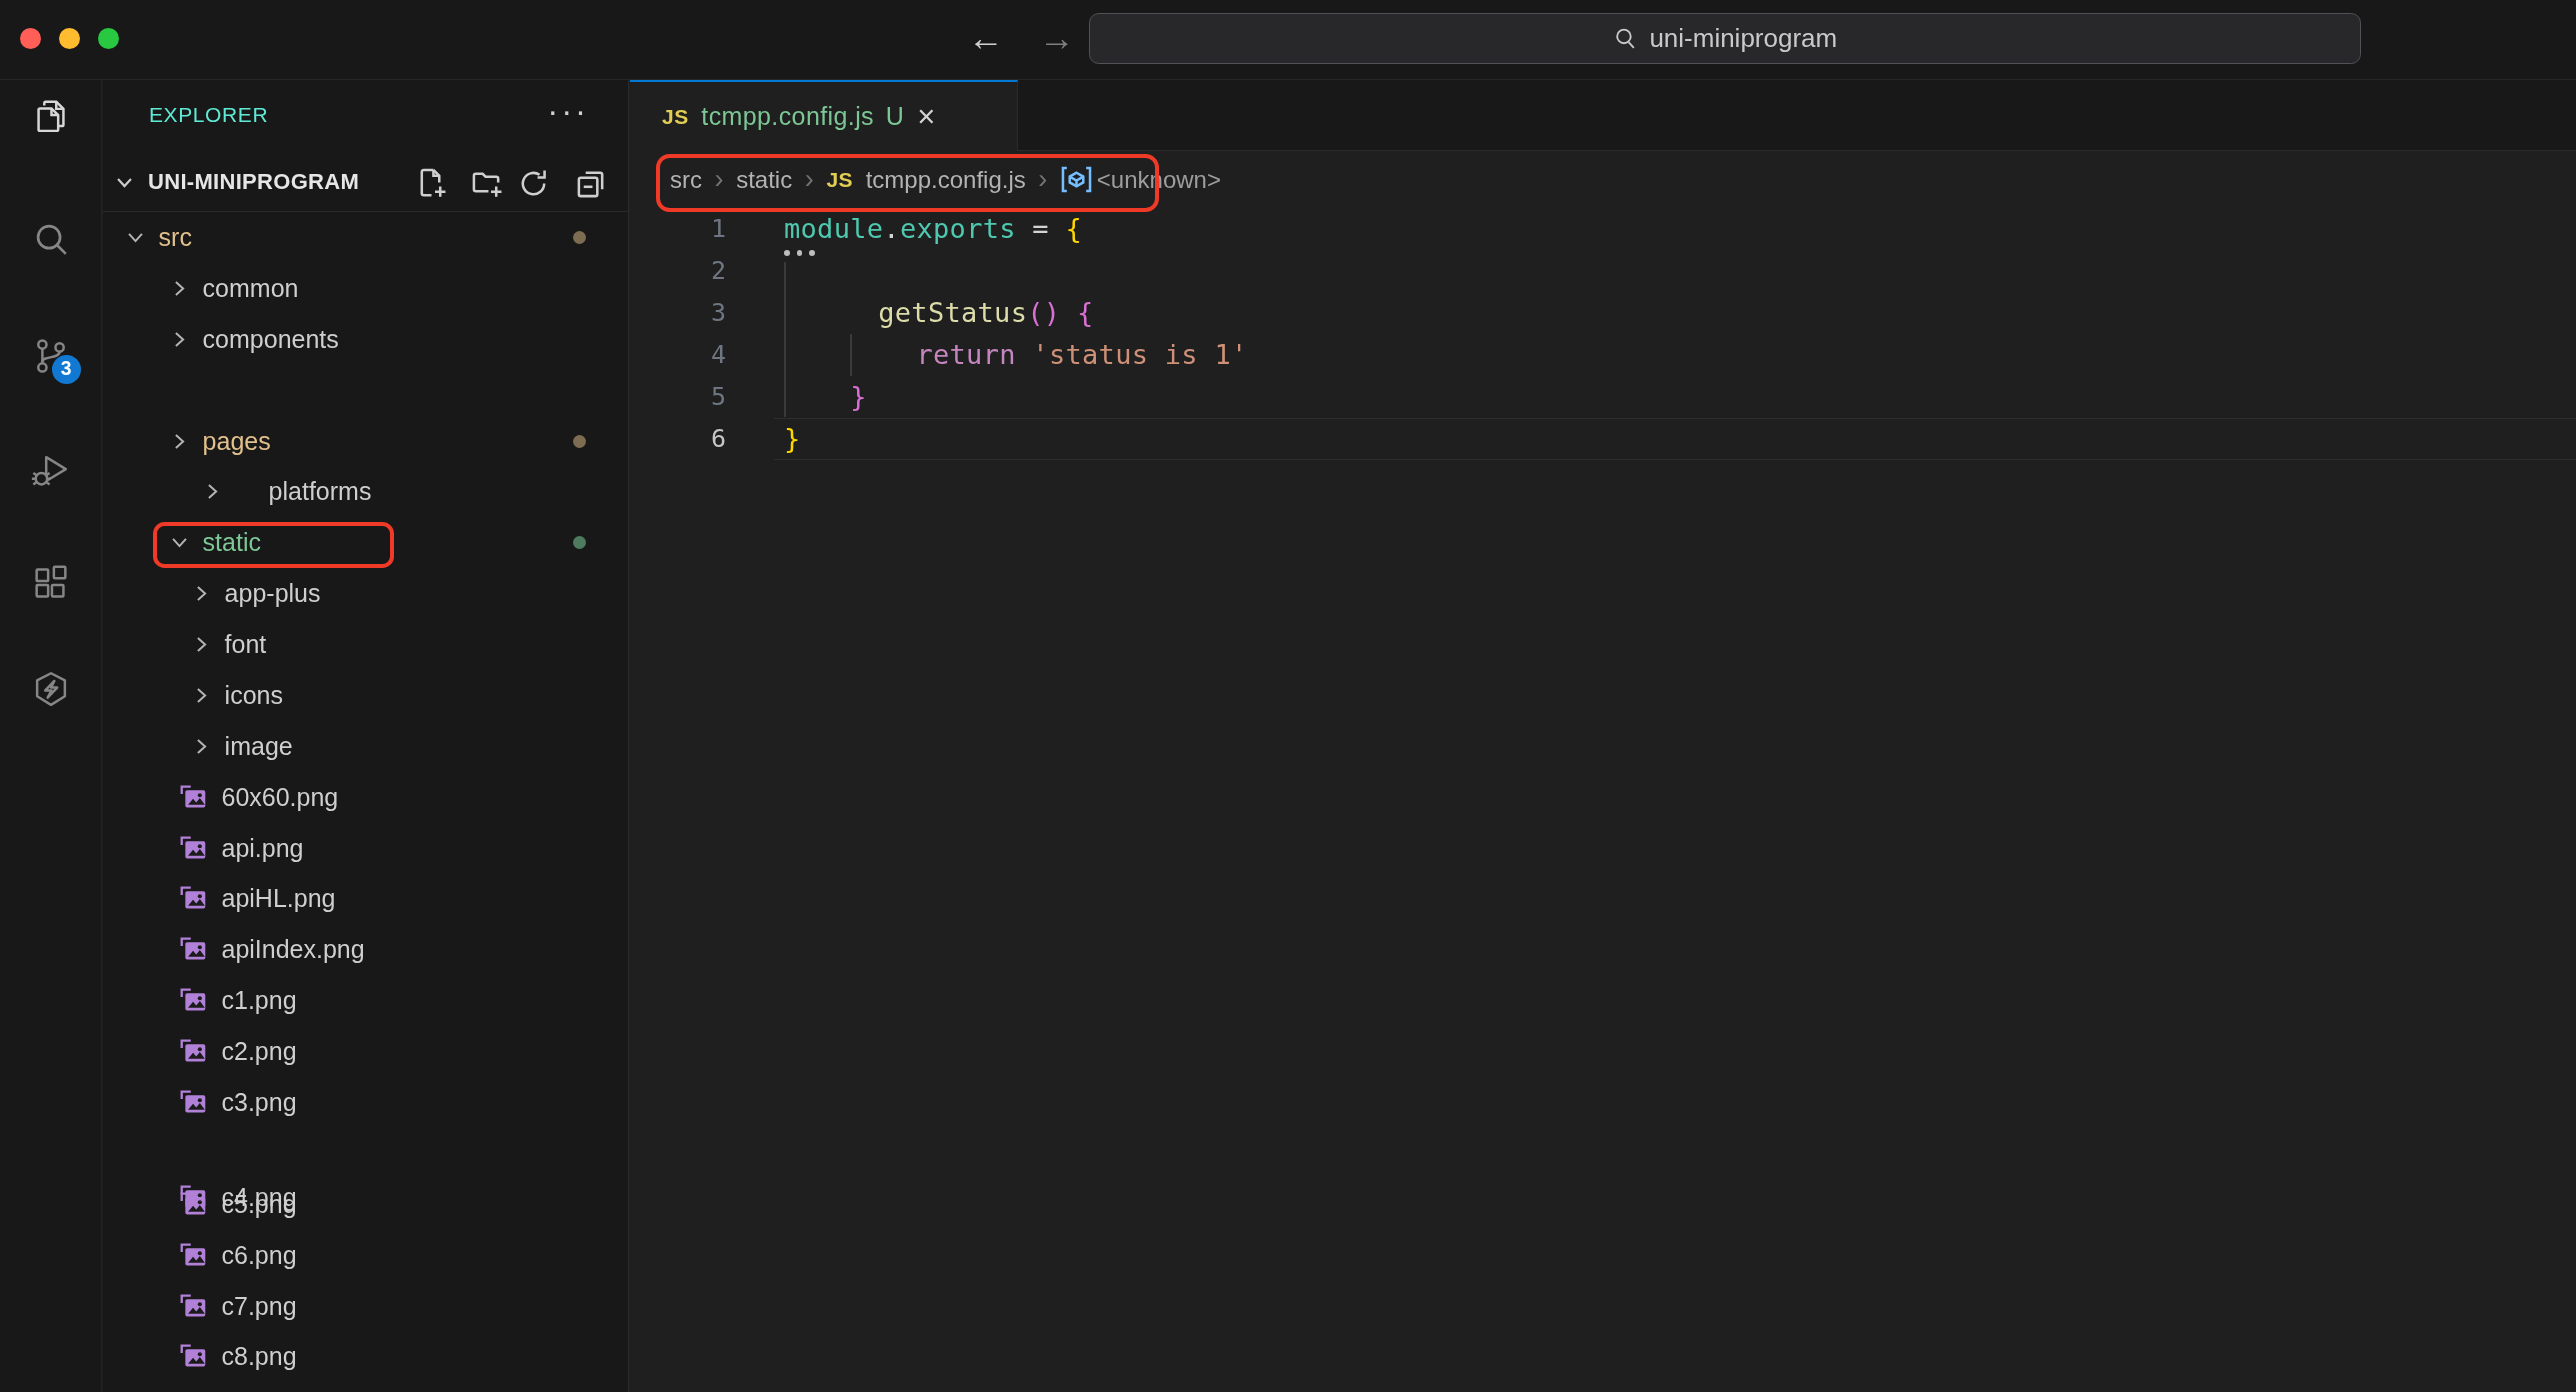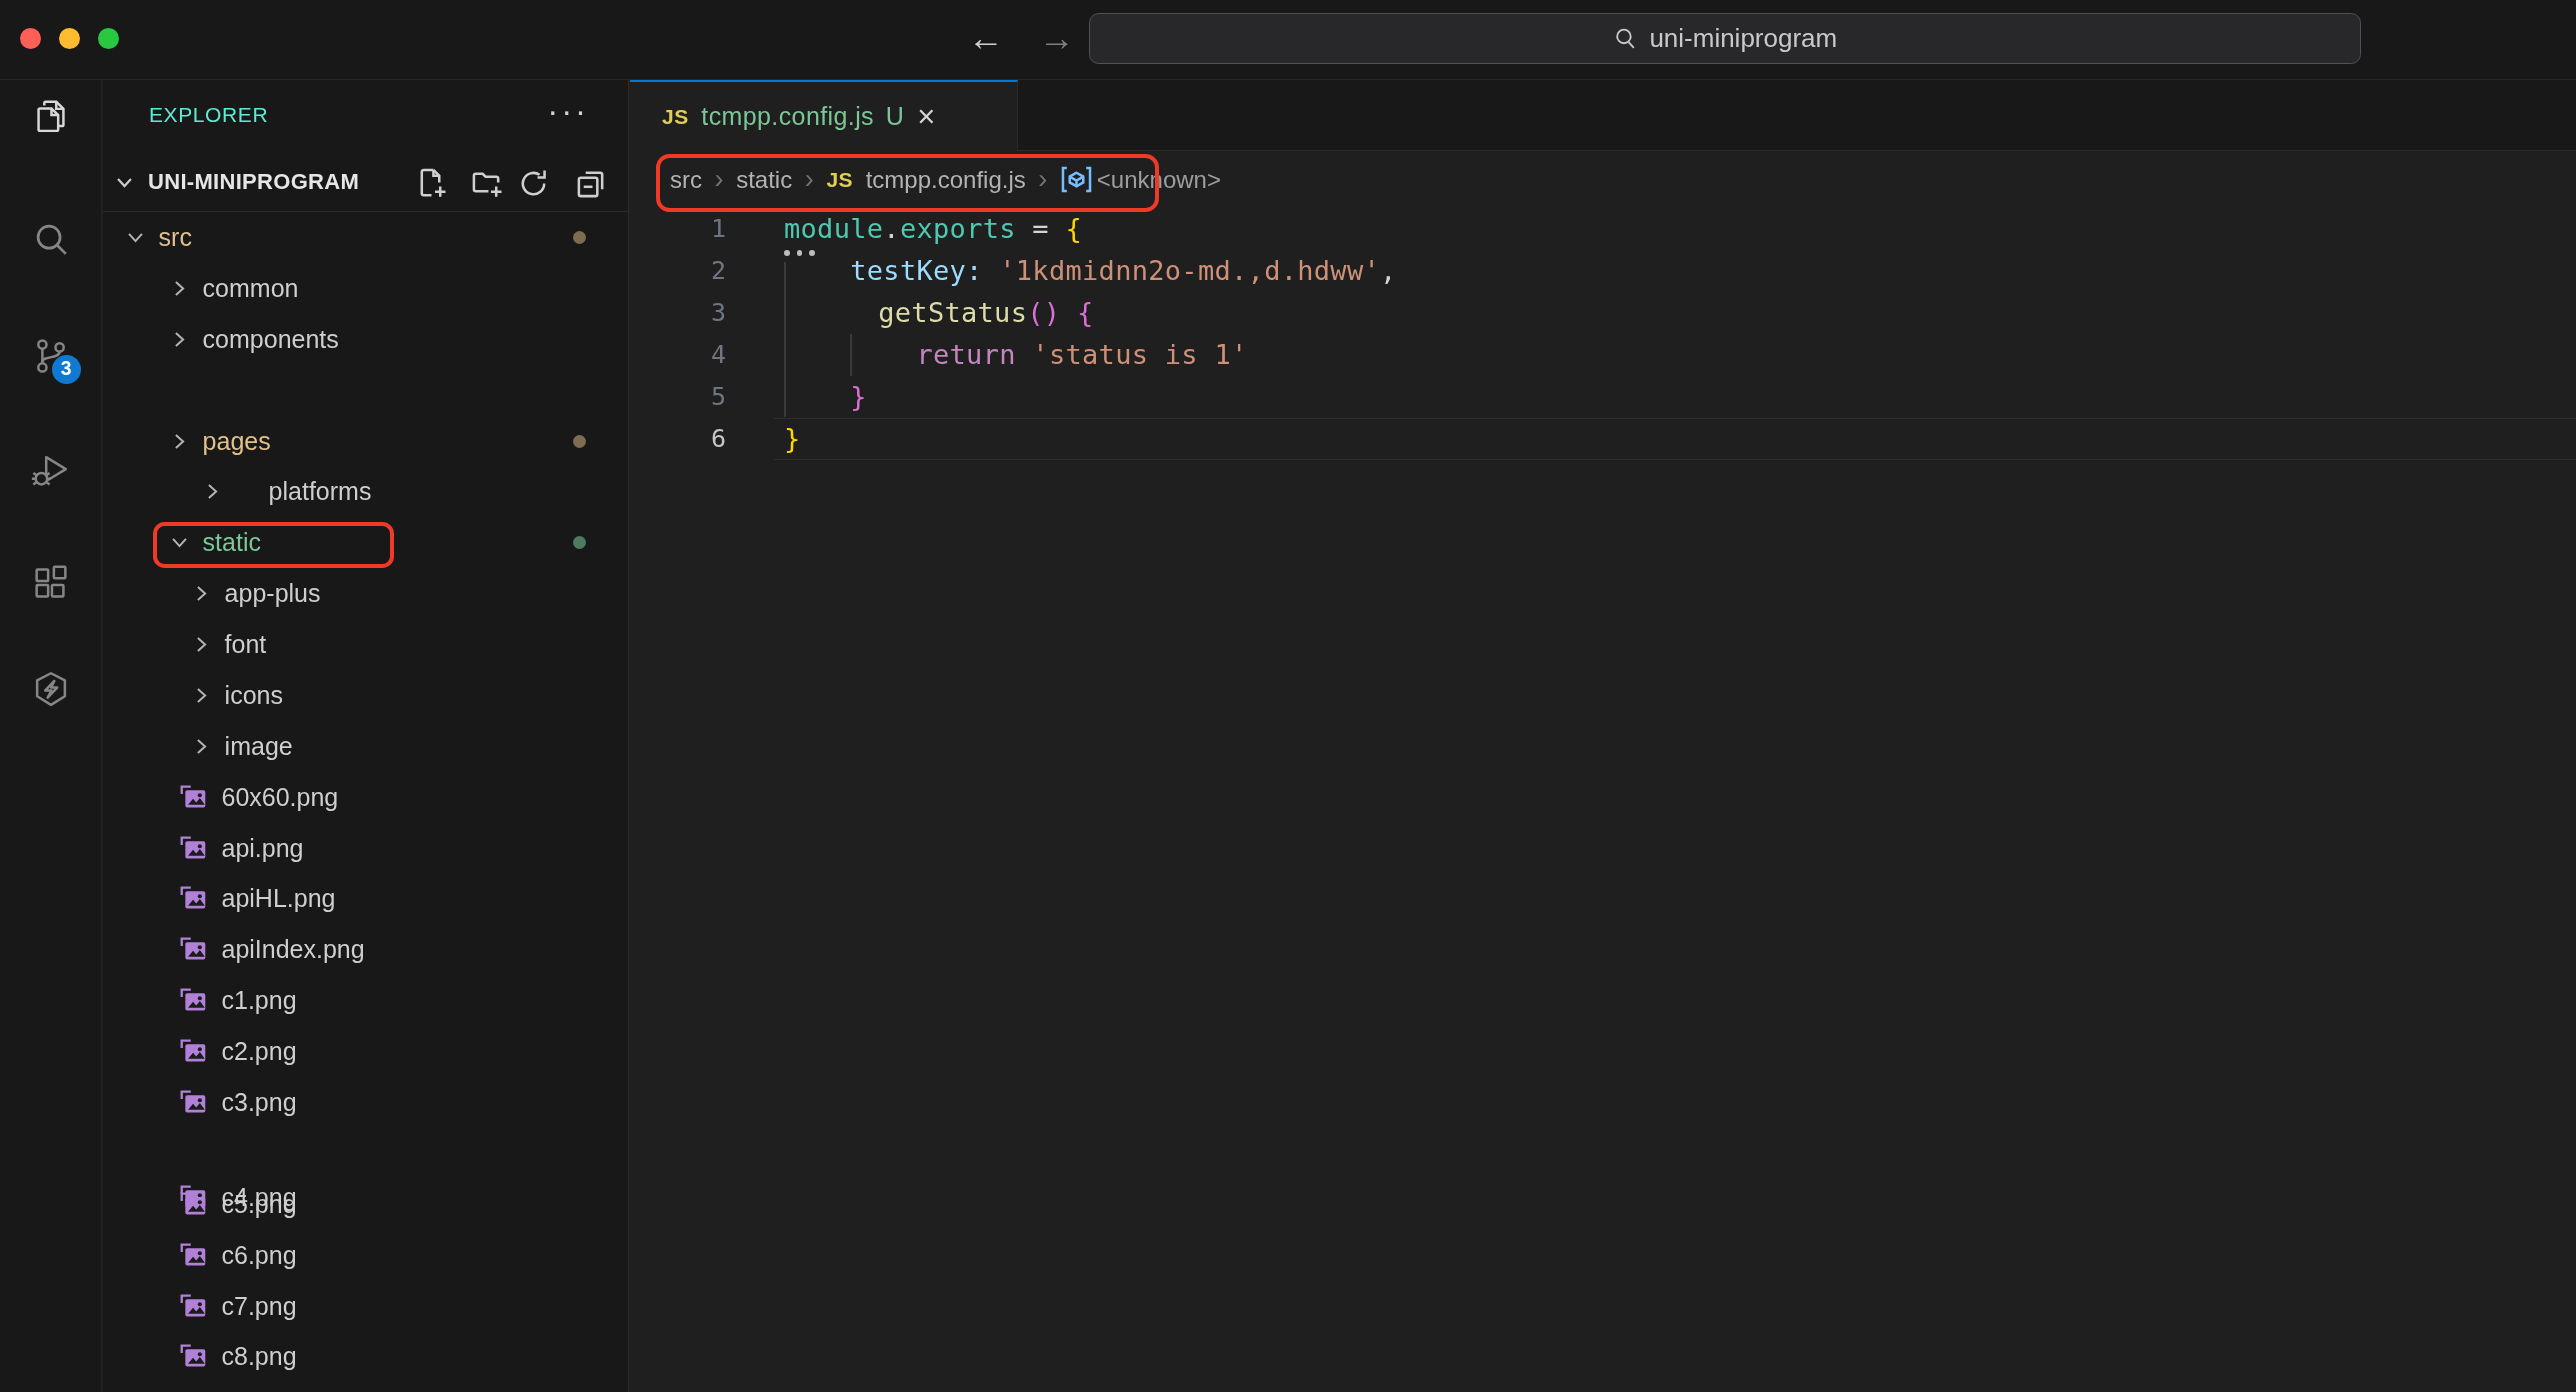"testKey: '1kdmidnn2o-md.,d.hdww'," span.ct { html: <span><span> </span><span>testKey:</span><span> </span><span>'1kdmidnn2o-md.,d.hdww'</span><span>,</span></span> -> none }
